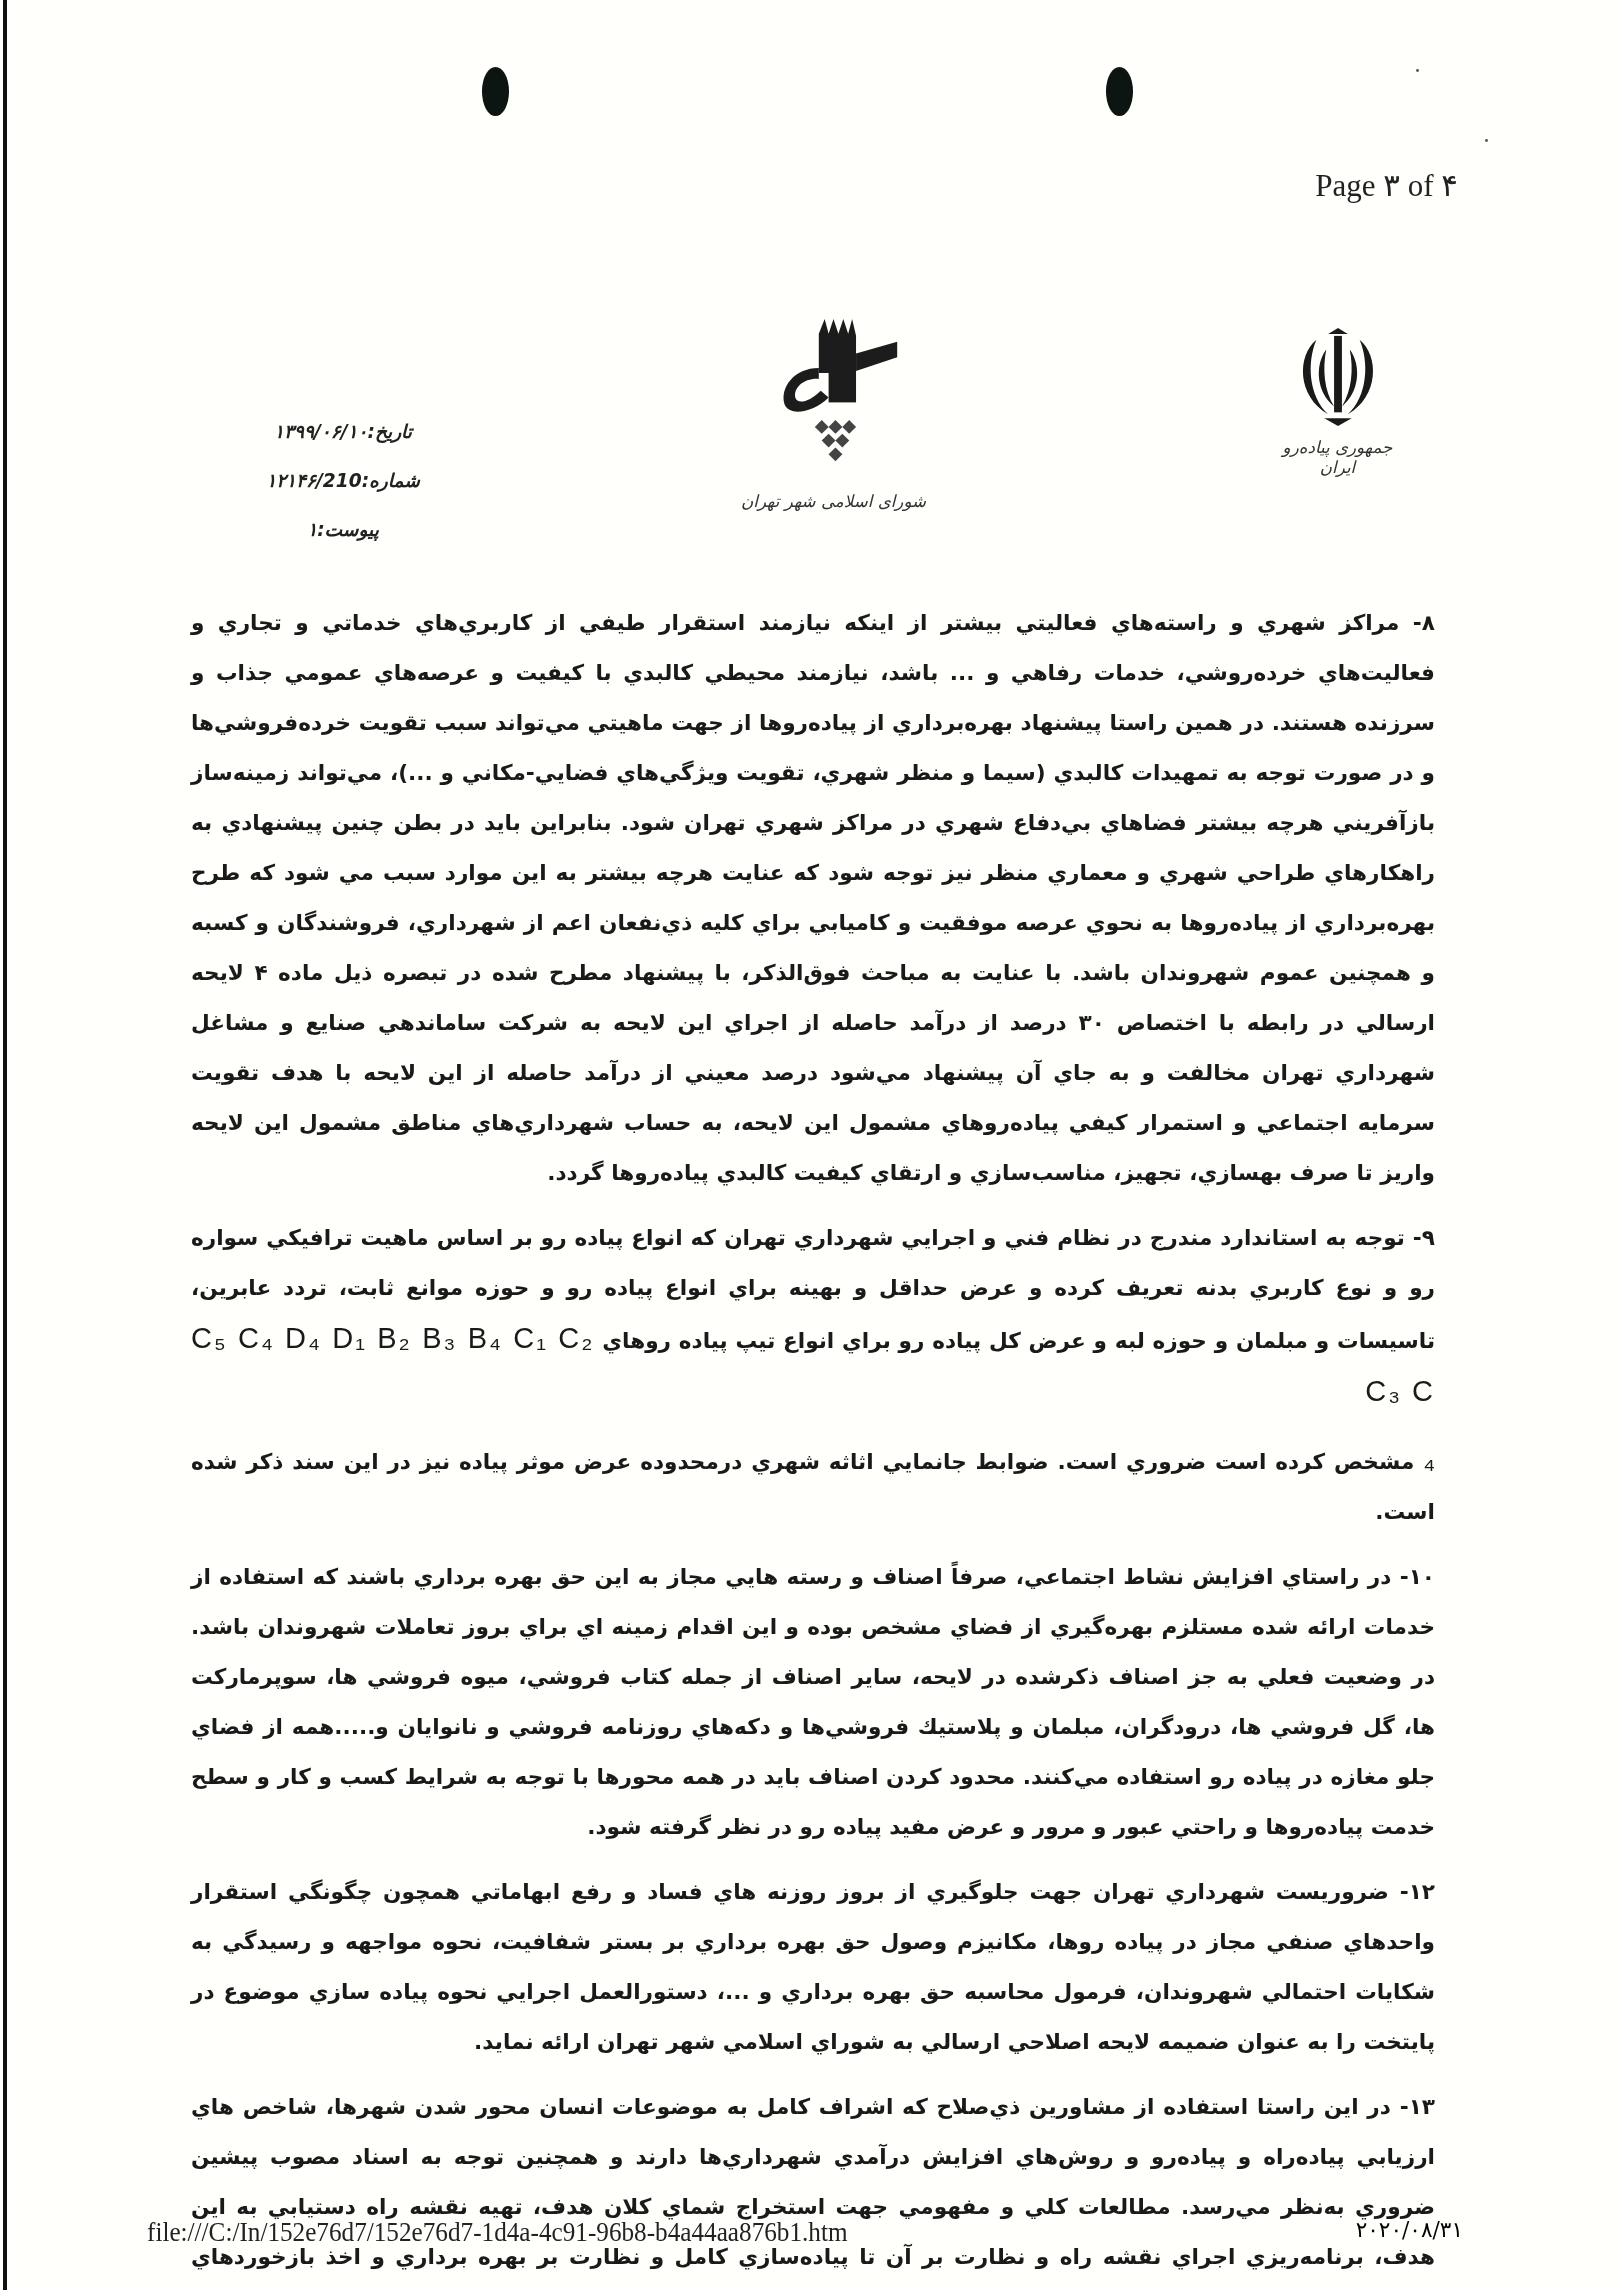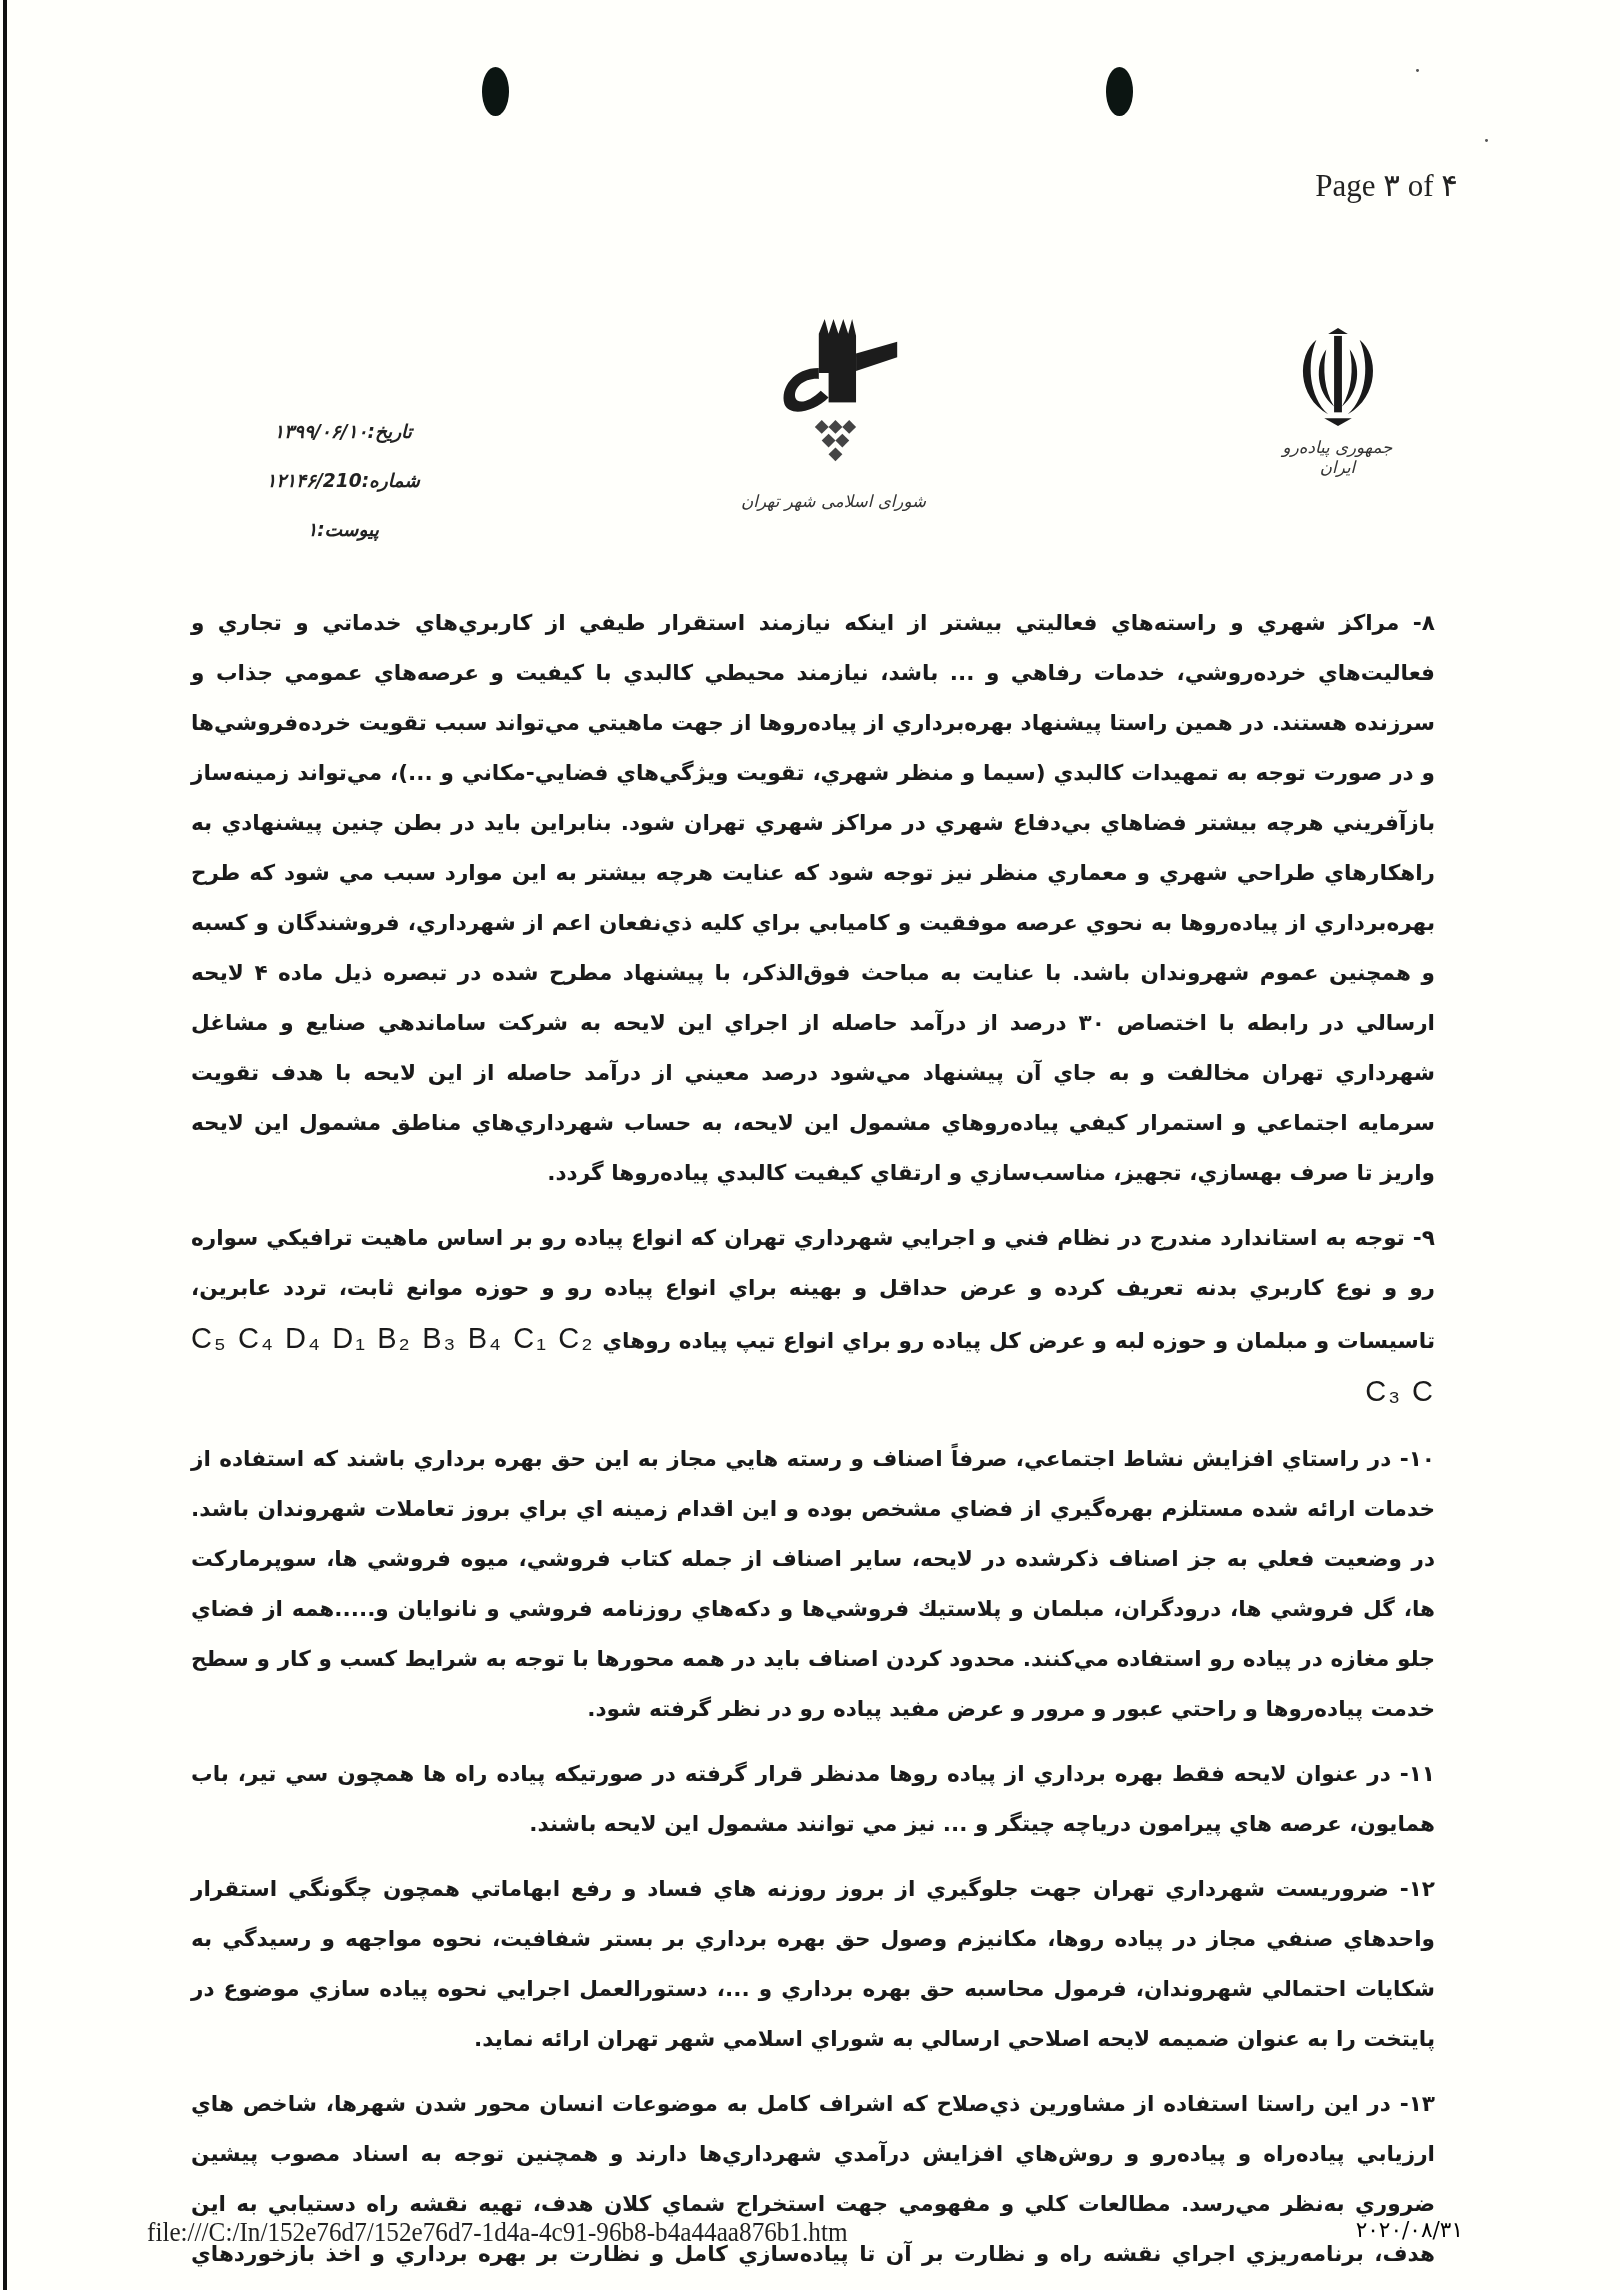"₄ مشخص كرده است ضروري" p { html: none -> <p><span>₄</span> <span>مشخص كرده است ضروري است. ضوابط جانمايي اثاثه شهري درمحدوده عرض موثر پياده نيز در اين سند ذكر شده است.</span></p> }
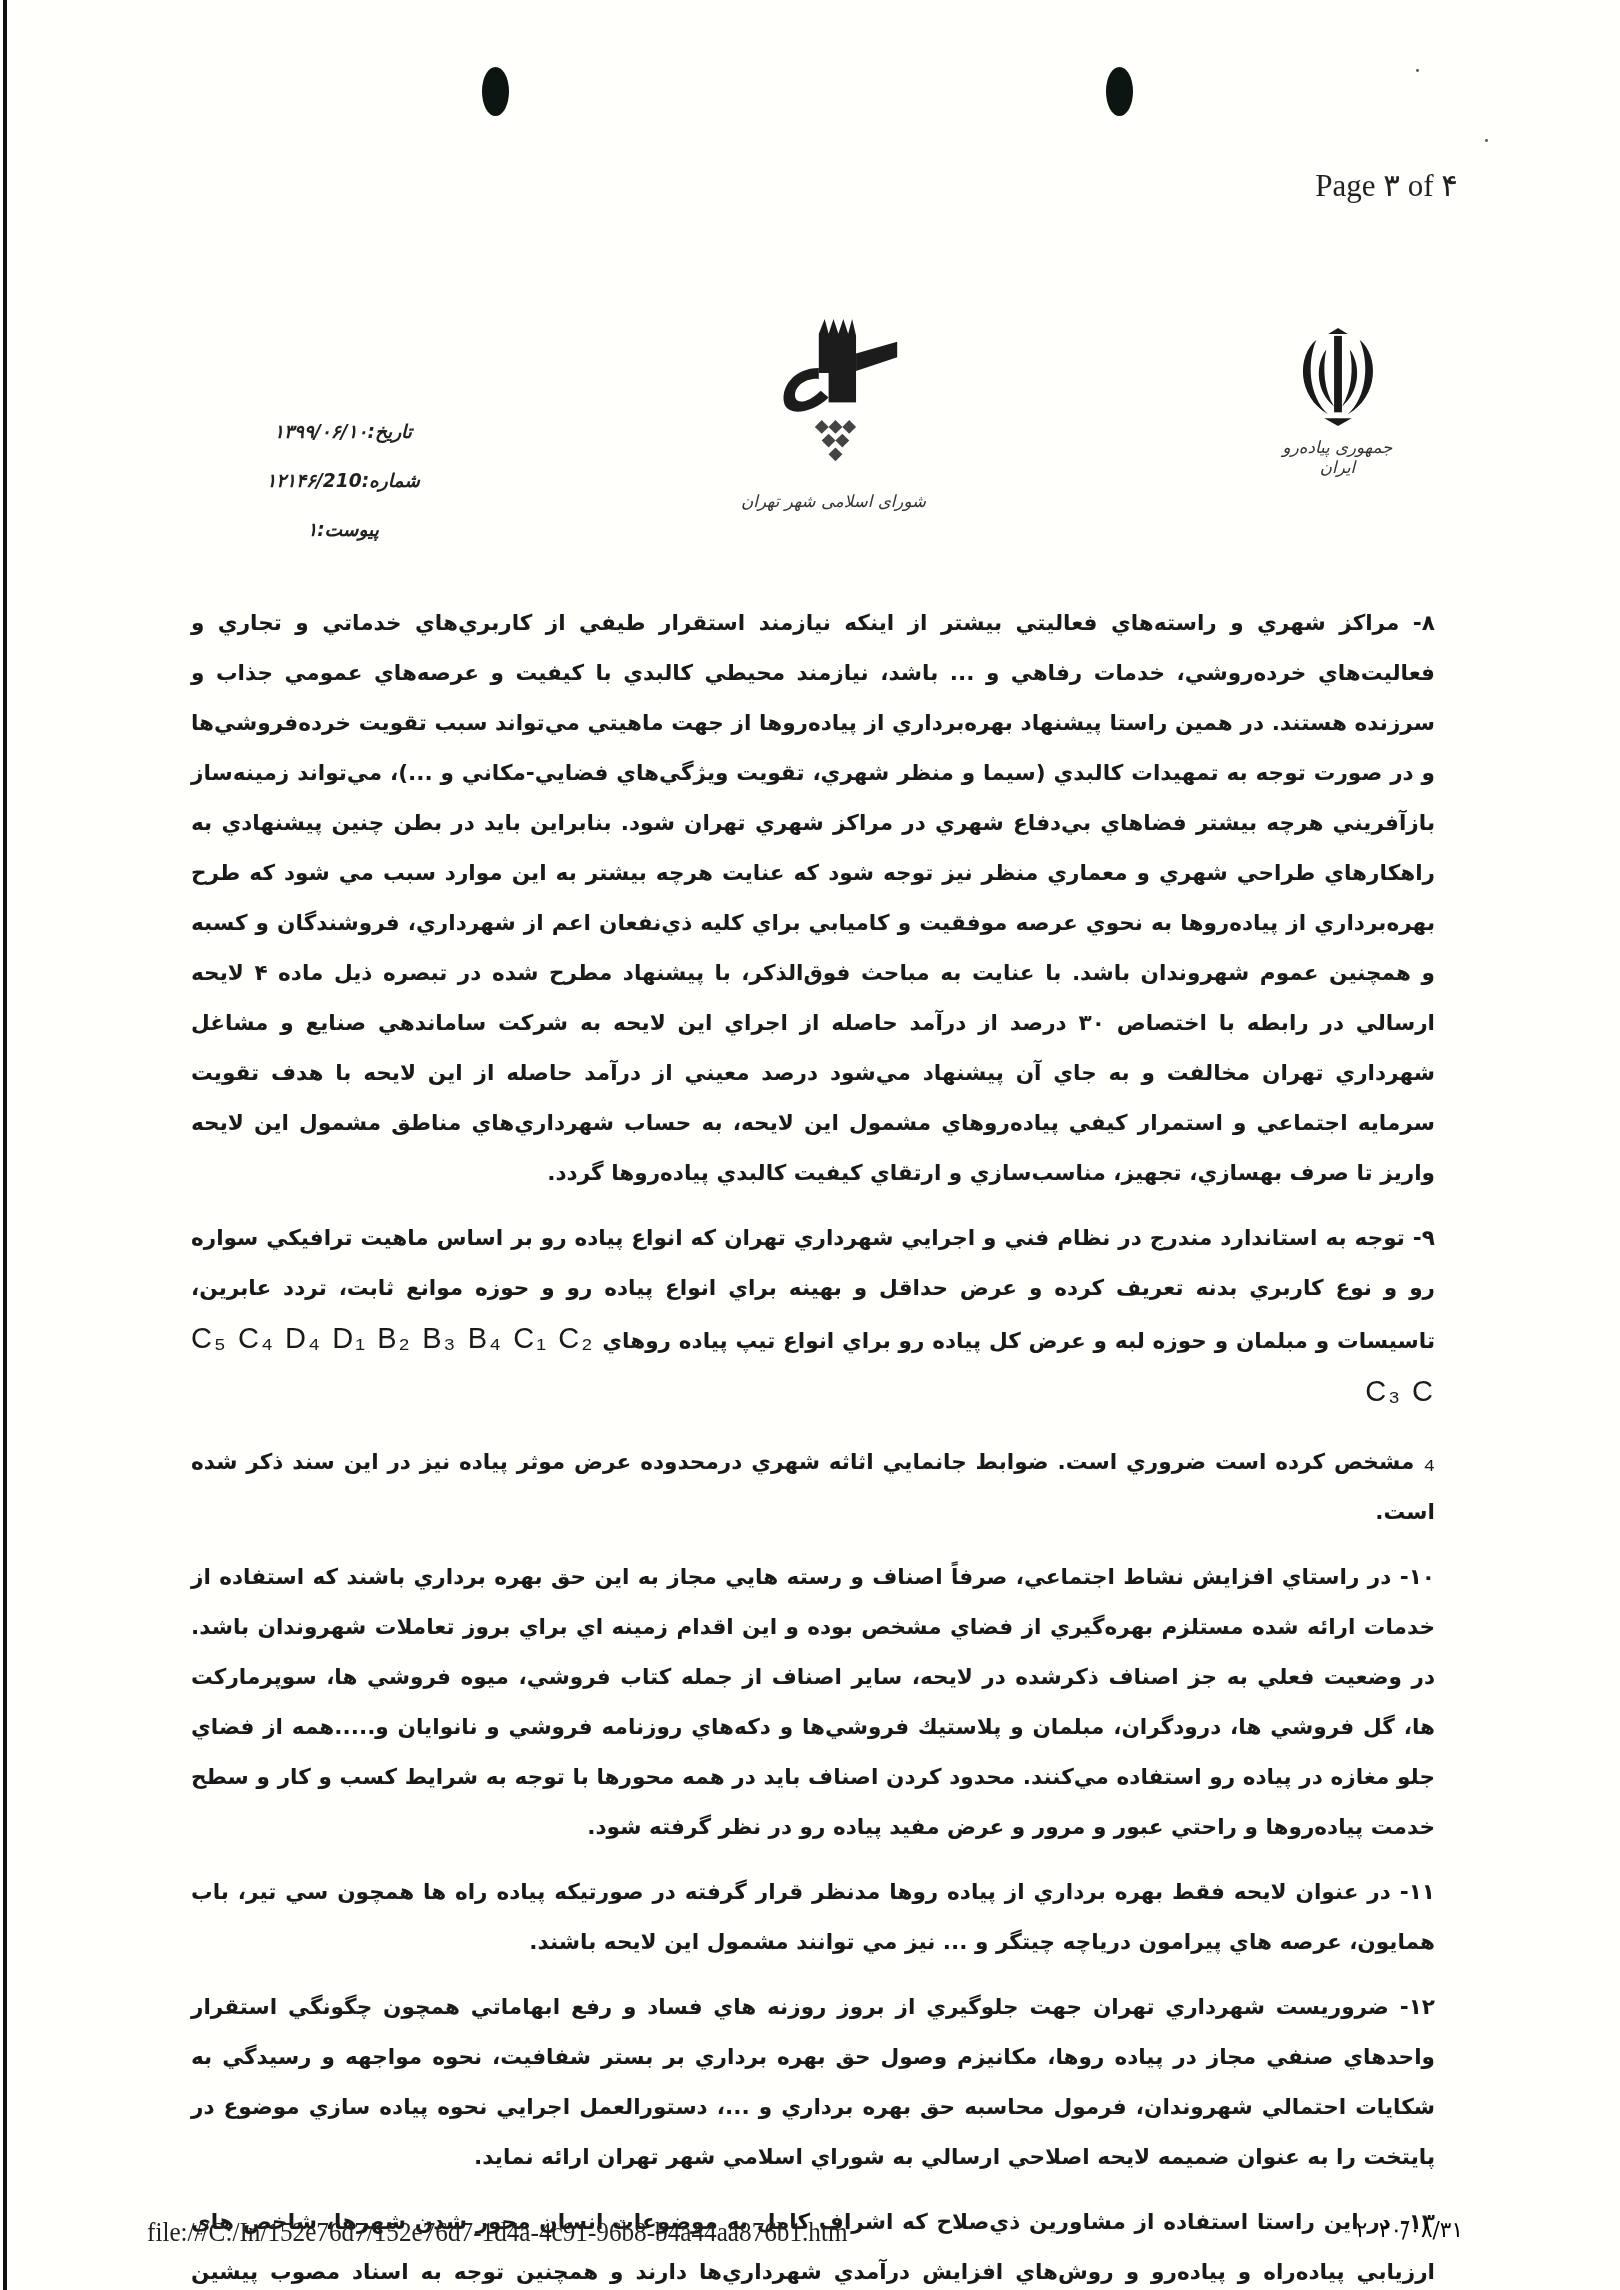"۱۱- در عنوان لايحه فقط" p { html: <p>۱۱- در عنوان لايحه فقط بهره برداري از پياده روها مدنظر قرار گرفته در صورتيكه پياده راه ها همچون سي تير، باب همايون، عرصه هاي پيرامون درياچه چيتگر و ... نيز مي توانند مشمول اين لايحه باشند.</p> -> none }
